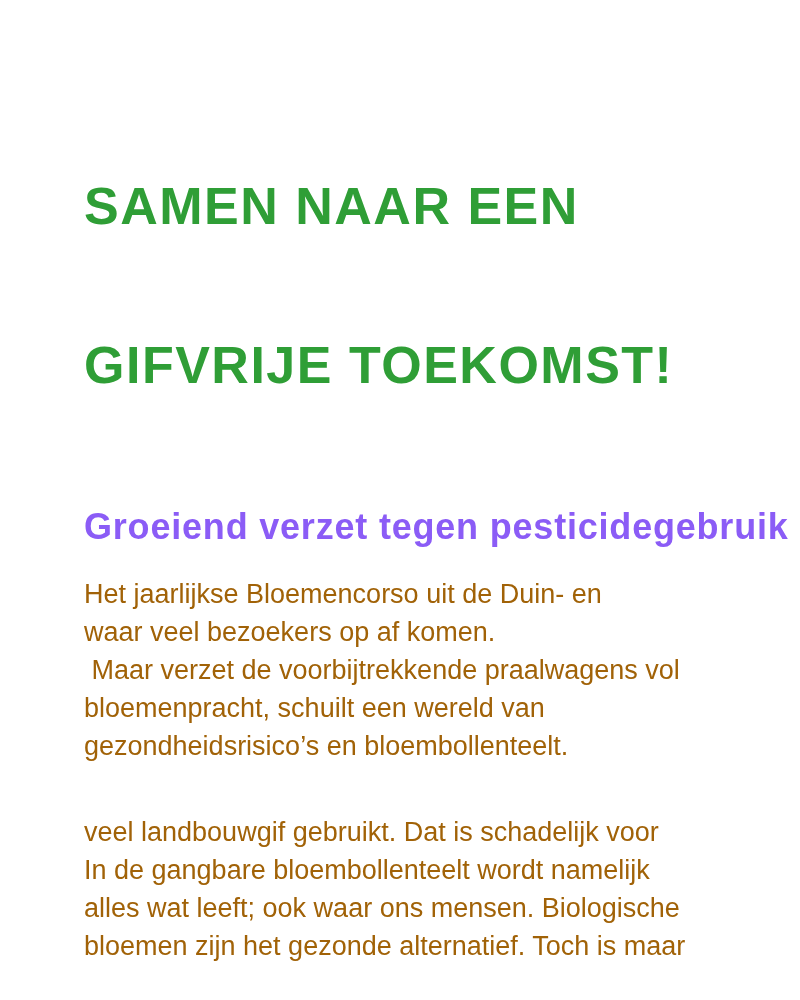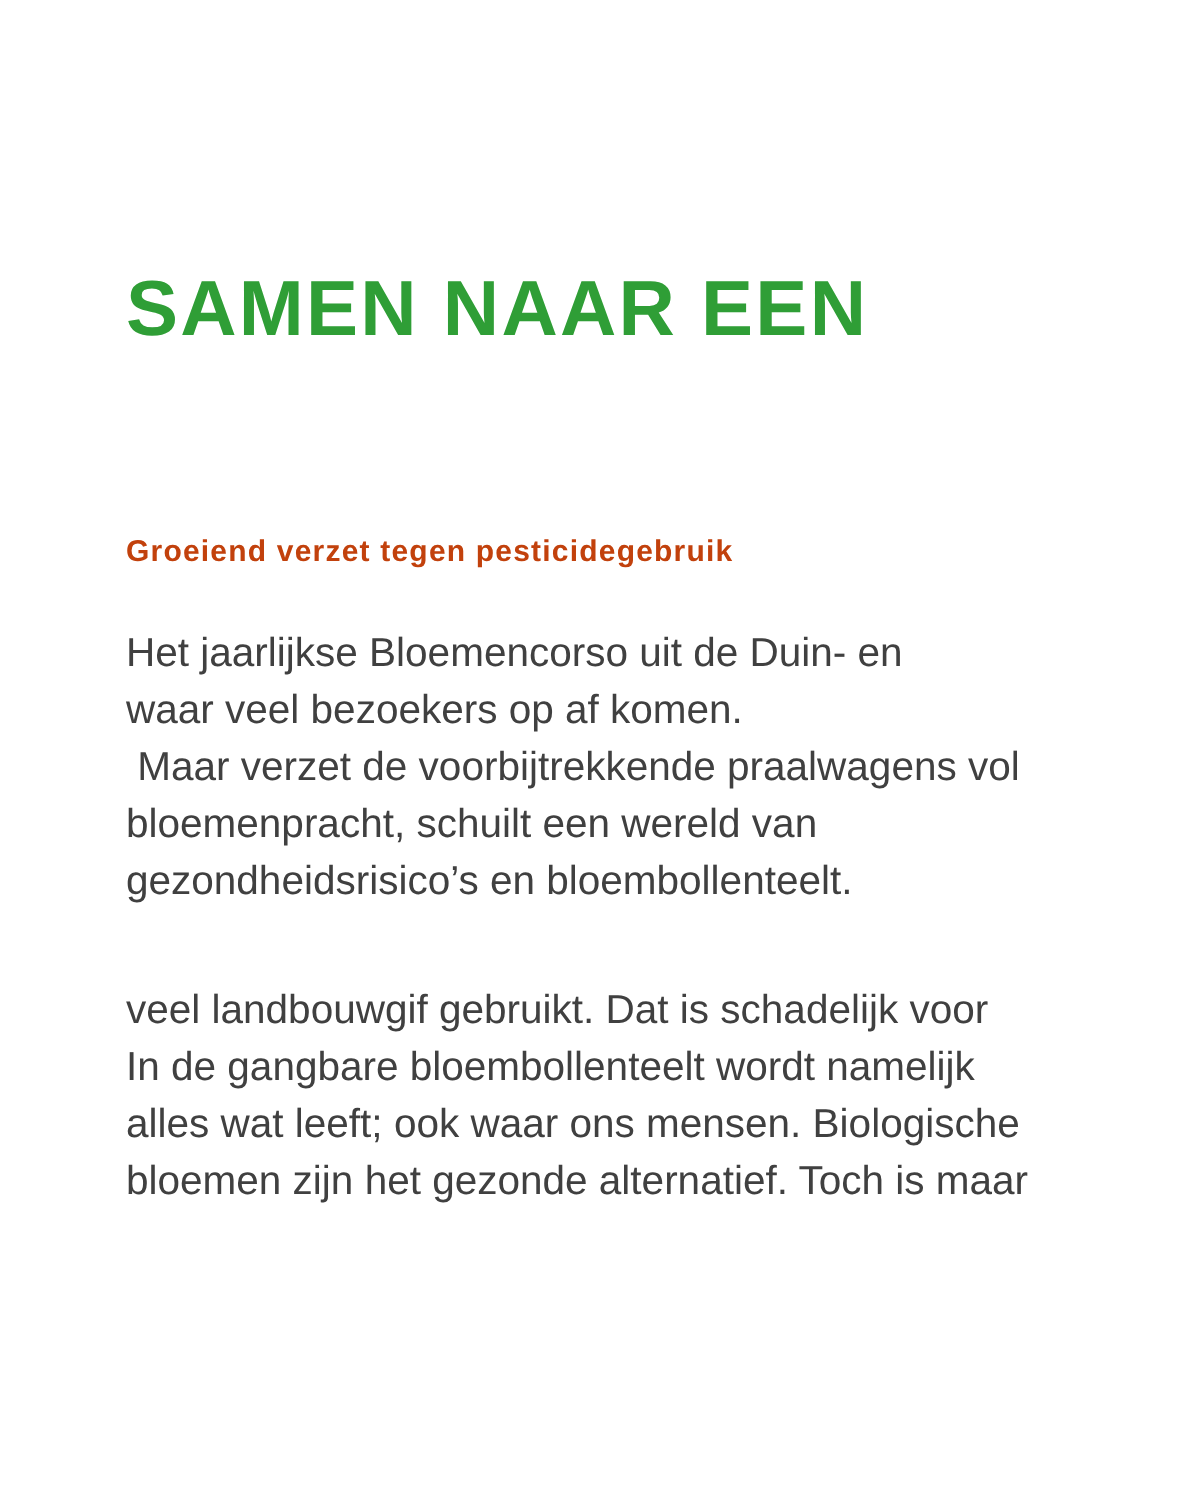"GIFVRIJE TOEKOMST!" div { html: none -> <div>GIFVRIJE TOEKOMST!</div> }
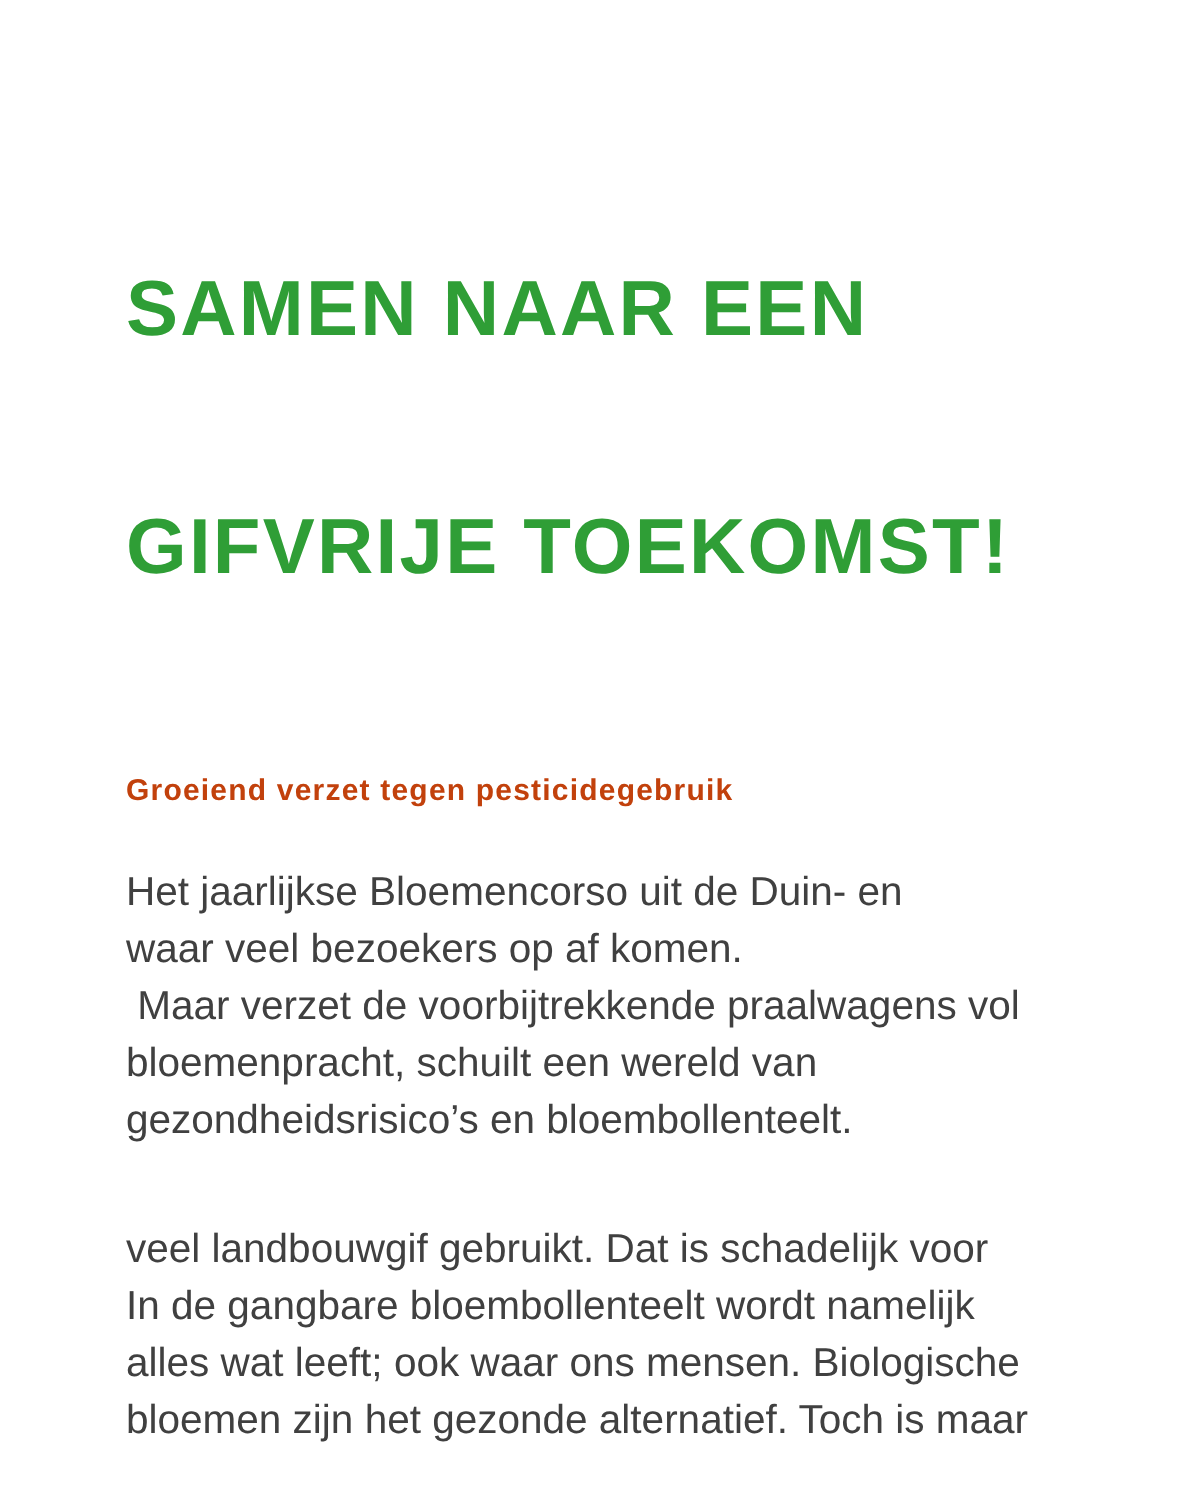"Groeiend verzet tegen pesticidegebruik" .subtitle { color: #c2410c -> #8b5cf6; font-size: 20px -> 36px }
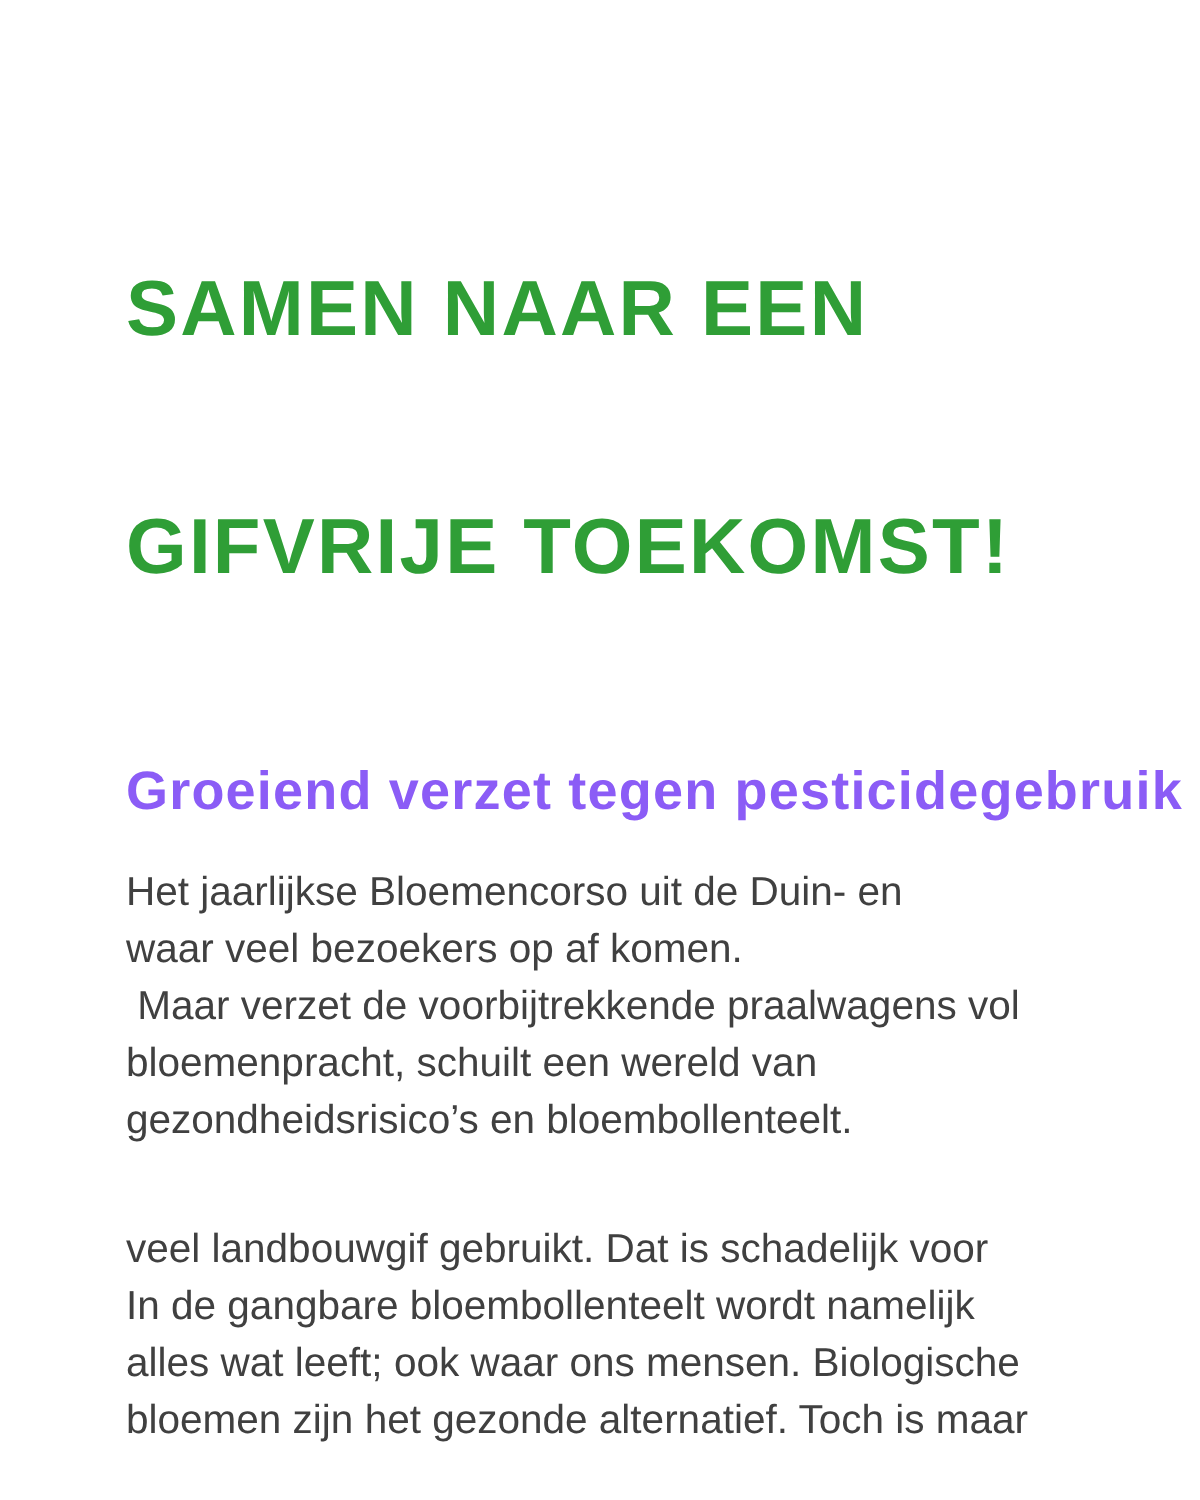"Het jaarlijkse Bloemencorso uit de" .paragraph { color: #404040 -> #a16207 }
